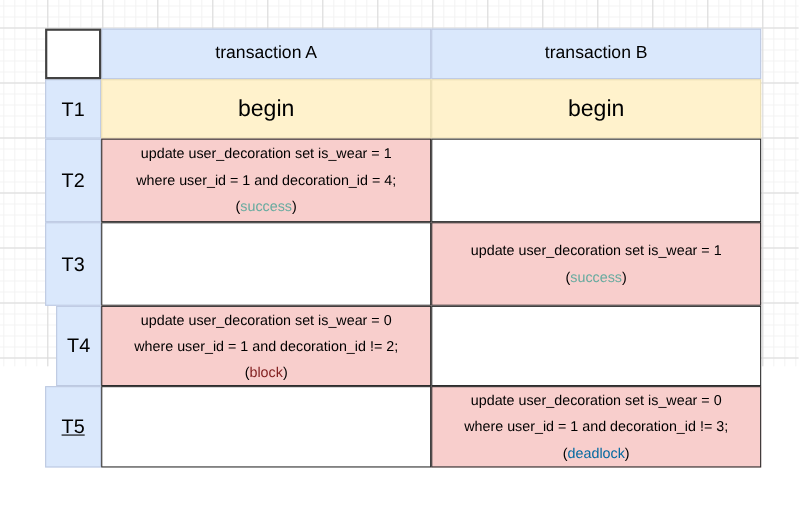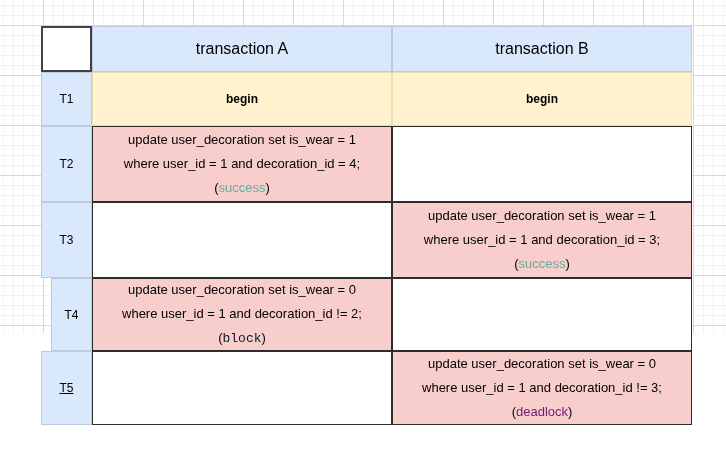"T1" .tlabel { font-size: 12px -> 18px }
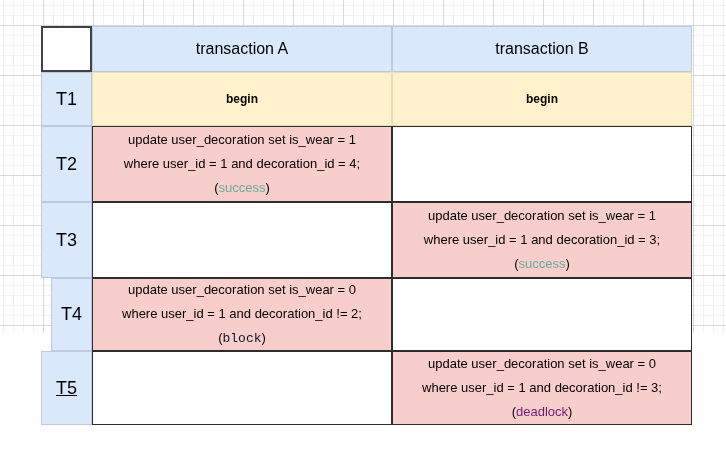"begin" .begin { font-size: 12px -> 21px; font-weight: bold -> none }
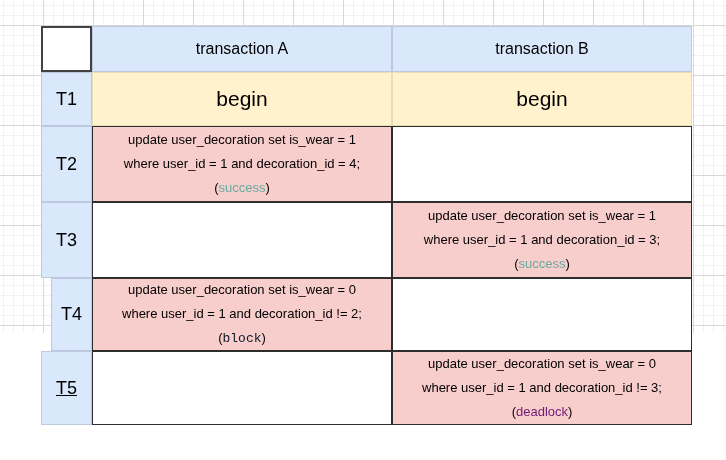"where user_id = 1 and decoration_id = 3;" span.line { html: <span>where user_id = 1 and decoration_id = 3;</span> -> none }
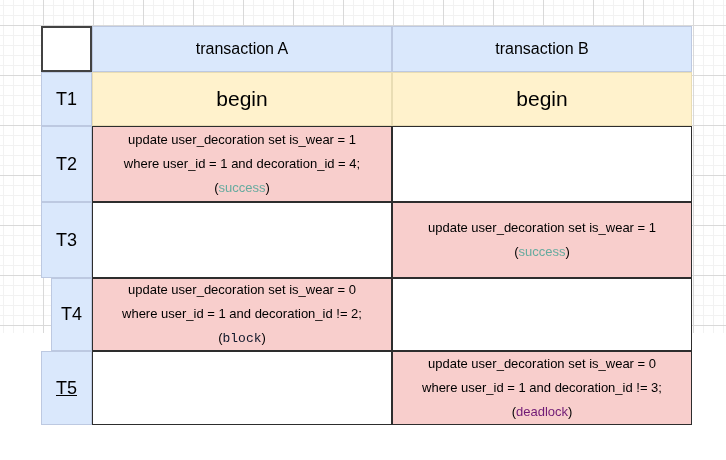"block" span { color: #0f172a -> #7f1d1d; font-family: Liberation Mono, monospace -> none }
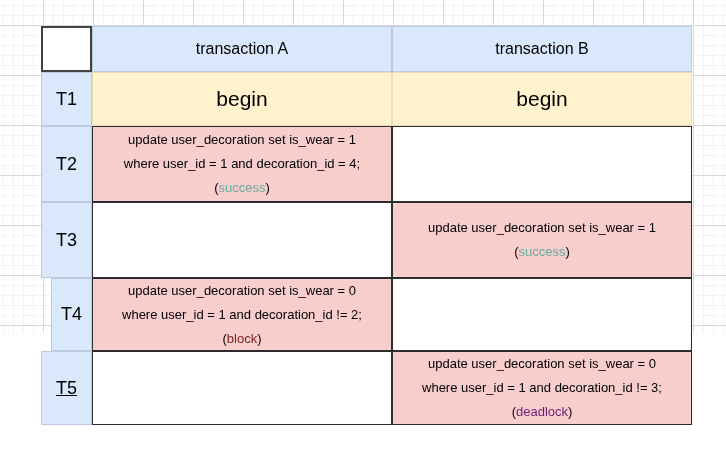"deadlock" span { color: #701a75 -> #0369a1 }
